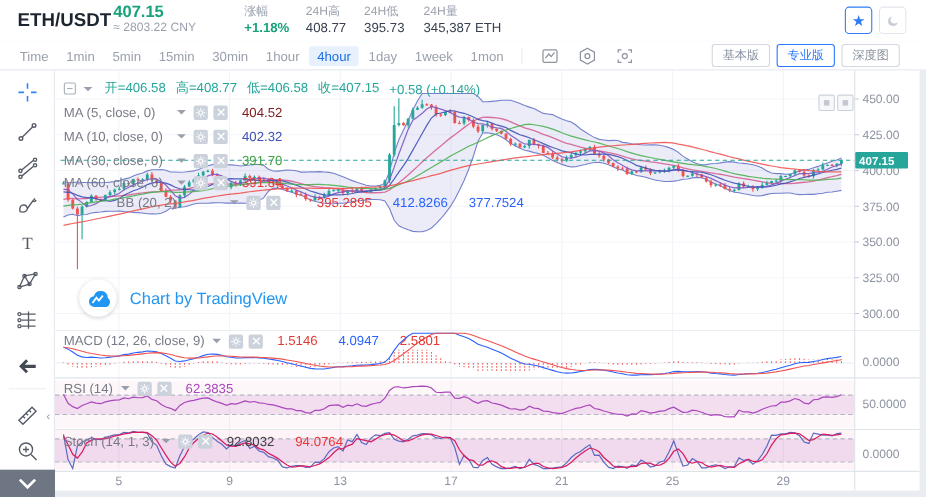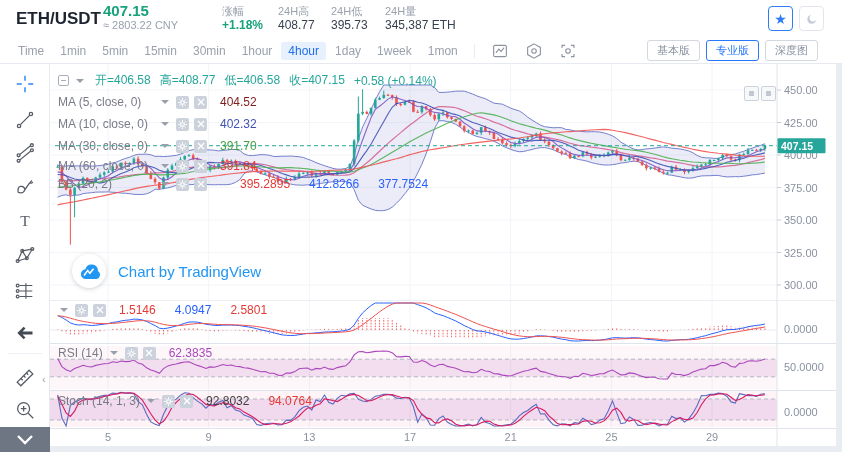"BB (20, 2)" div.lg-row { padding-left: none -> 48px }
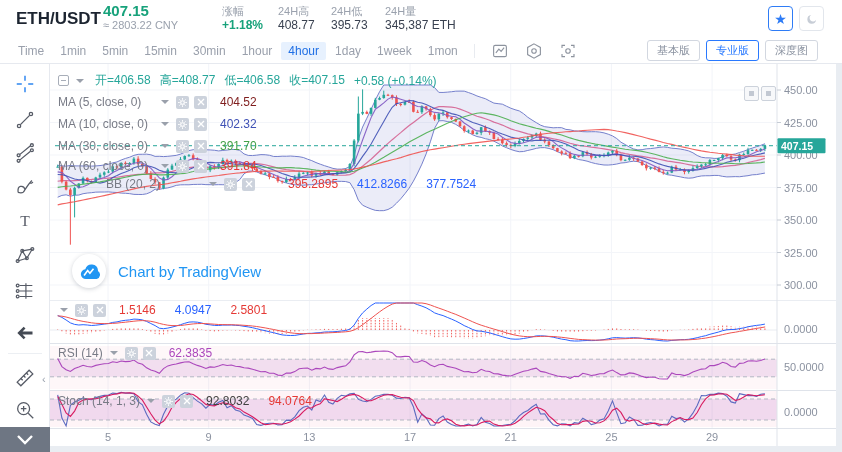"MACD (12, 26, close, 9)" span.iname { html: none -> <span>MACD (12, 26, close, 9)</span> }
